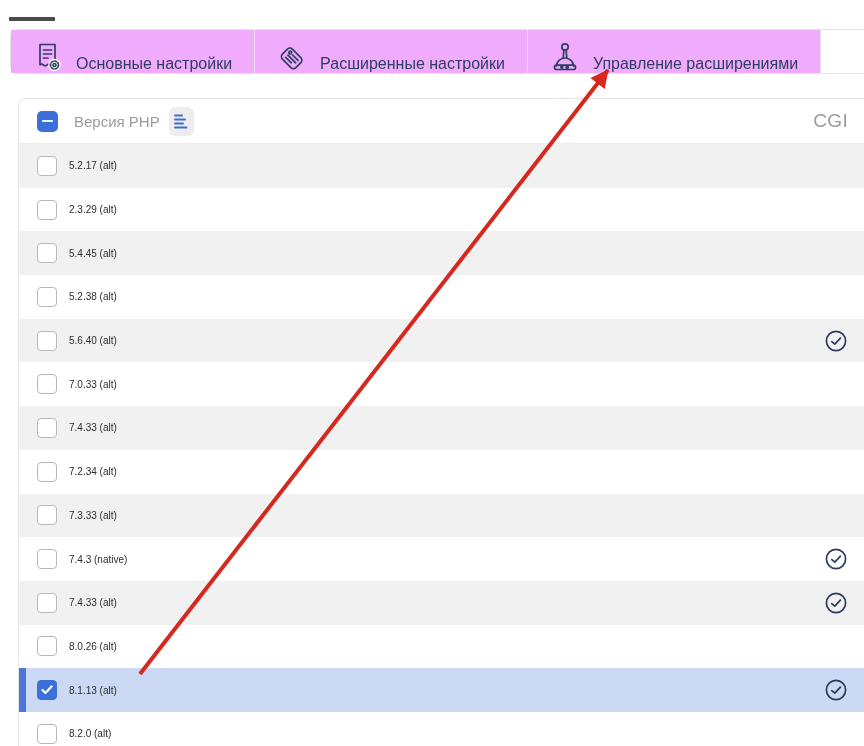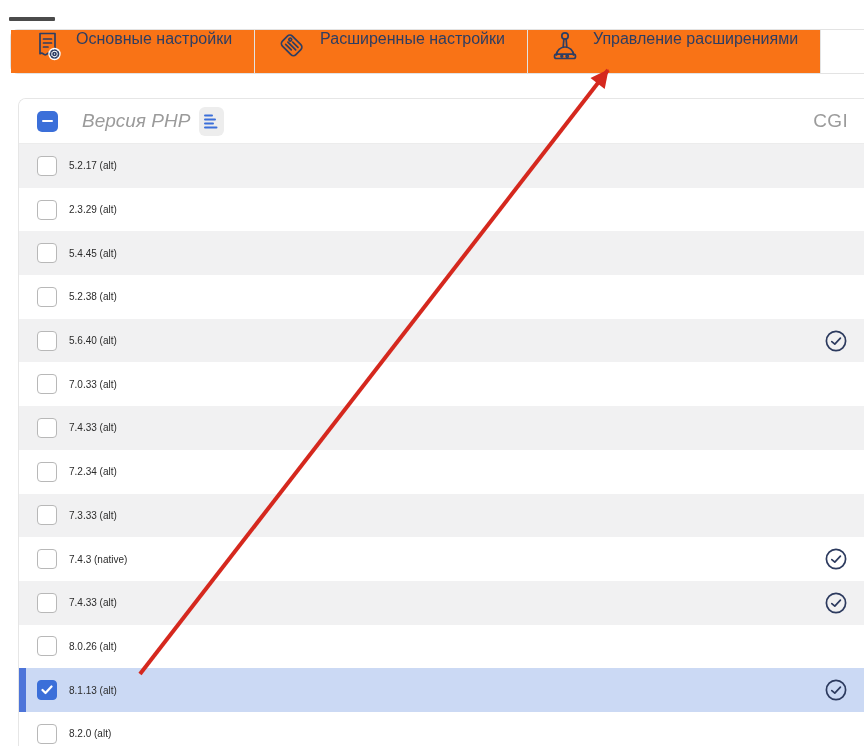"Основные настройки" .tb-btn { align-items: flex-start -> flex-end; background: #f97316 -> #f0abfc }
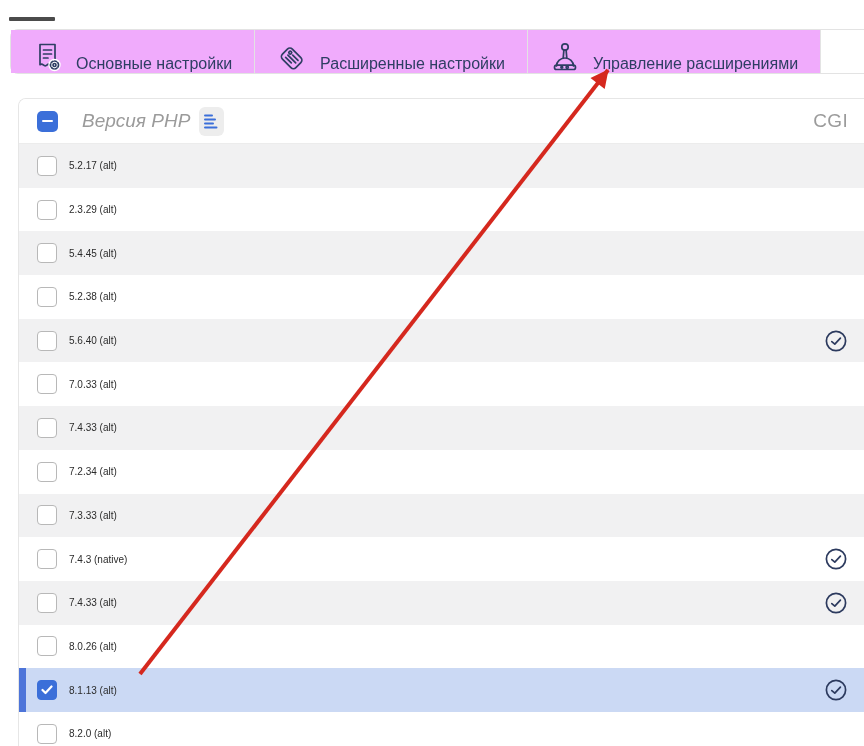"Версия PHP" .th-title { font-size: 19px -> 15px; font-style: italic -> none; margin-left: 24px -> 16px }
